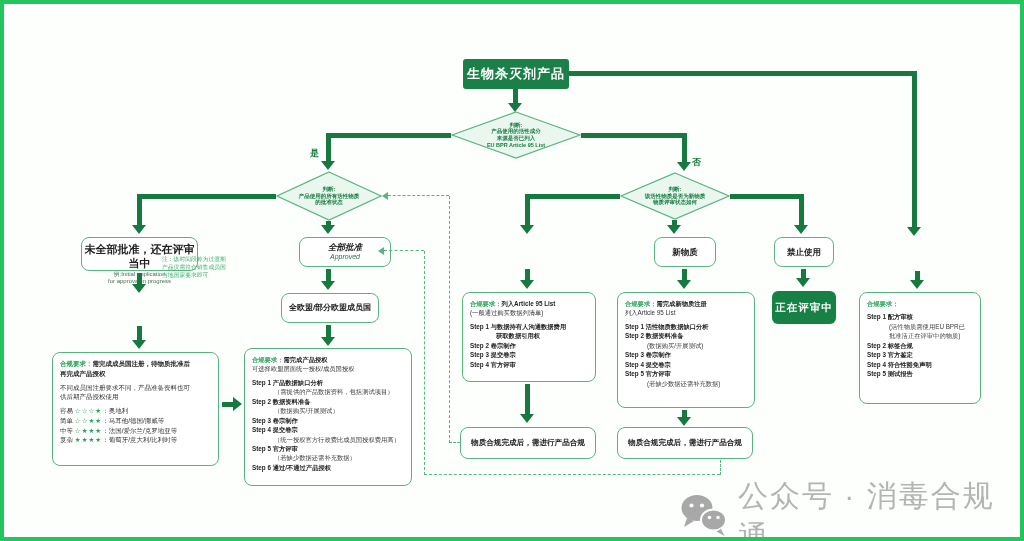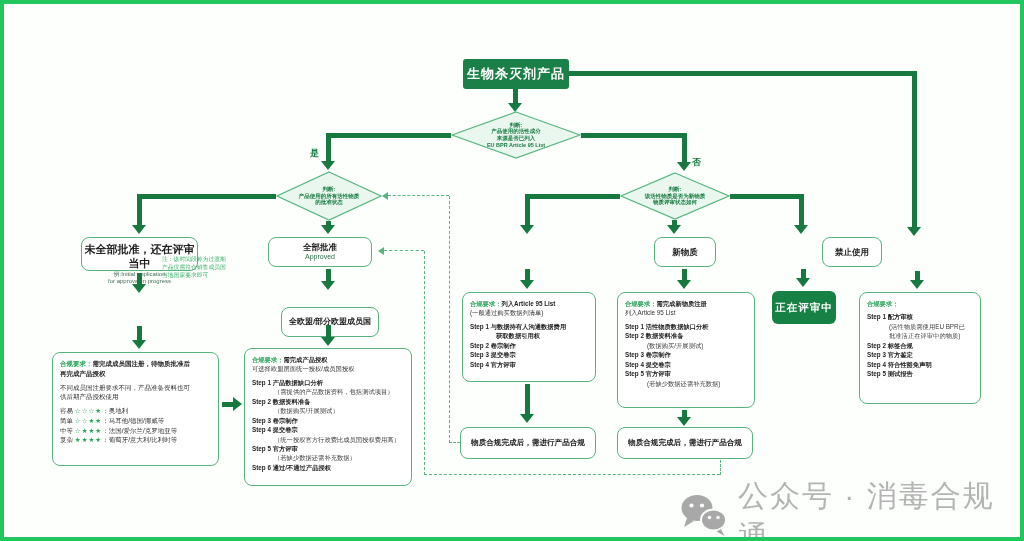"全部批准" div.box { font-style: none -> italic; left: 264px -> 295px; width: 104px -> 92px }
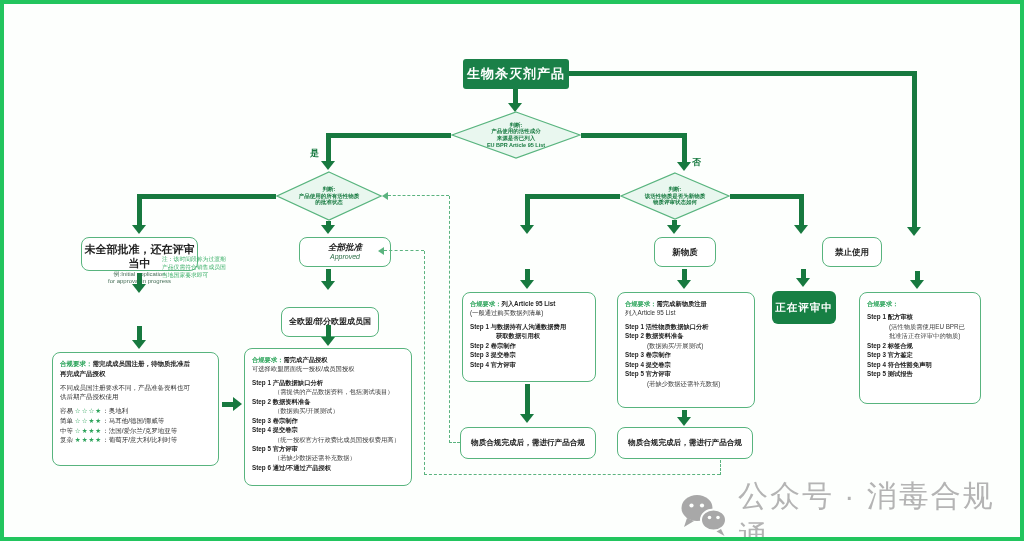"禁止使用" div.box { margin-left: 48px -> none }
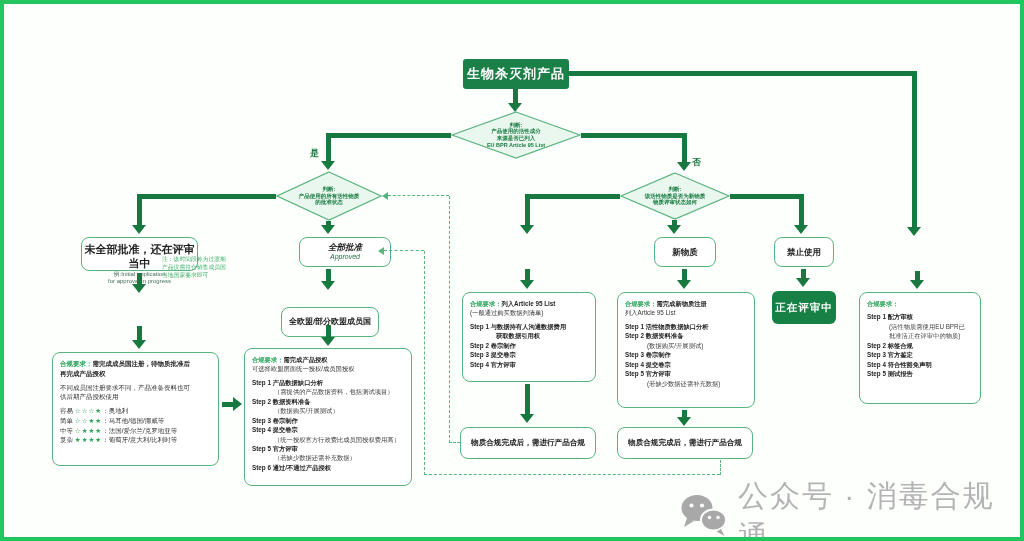"全欧盟/部分欧盟成员国" div.box { top: 303px -> 289px }
